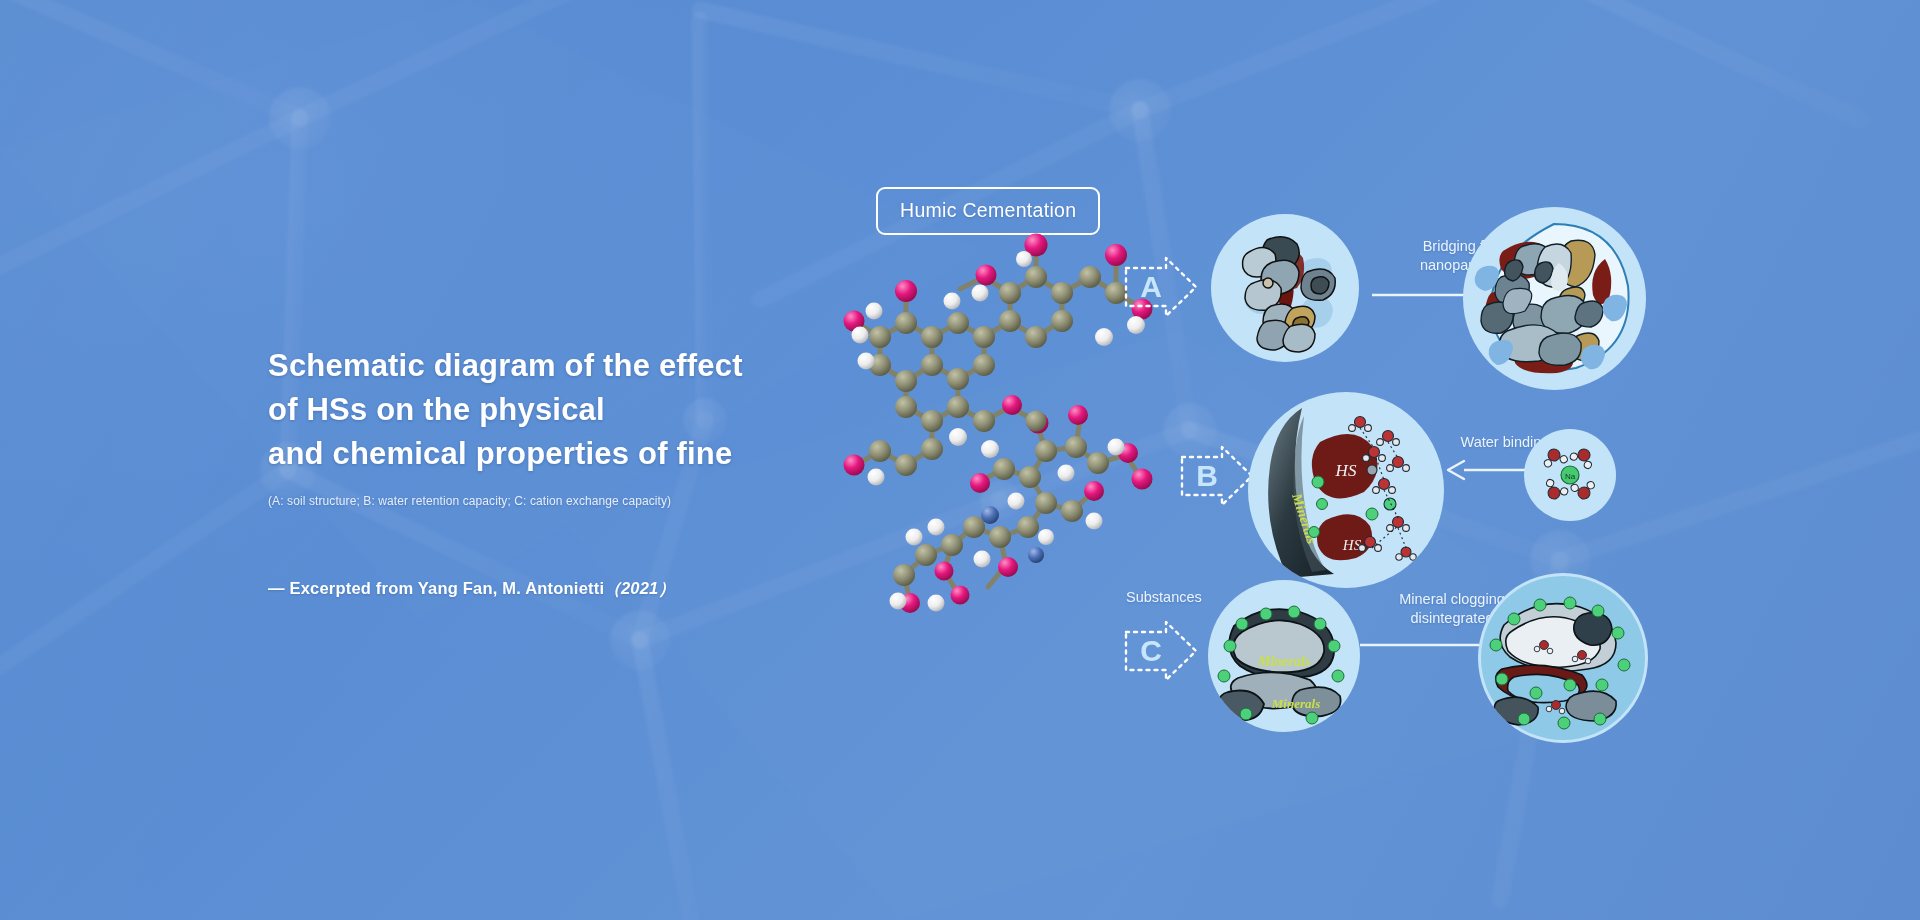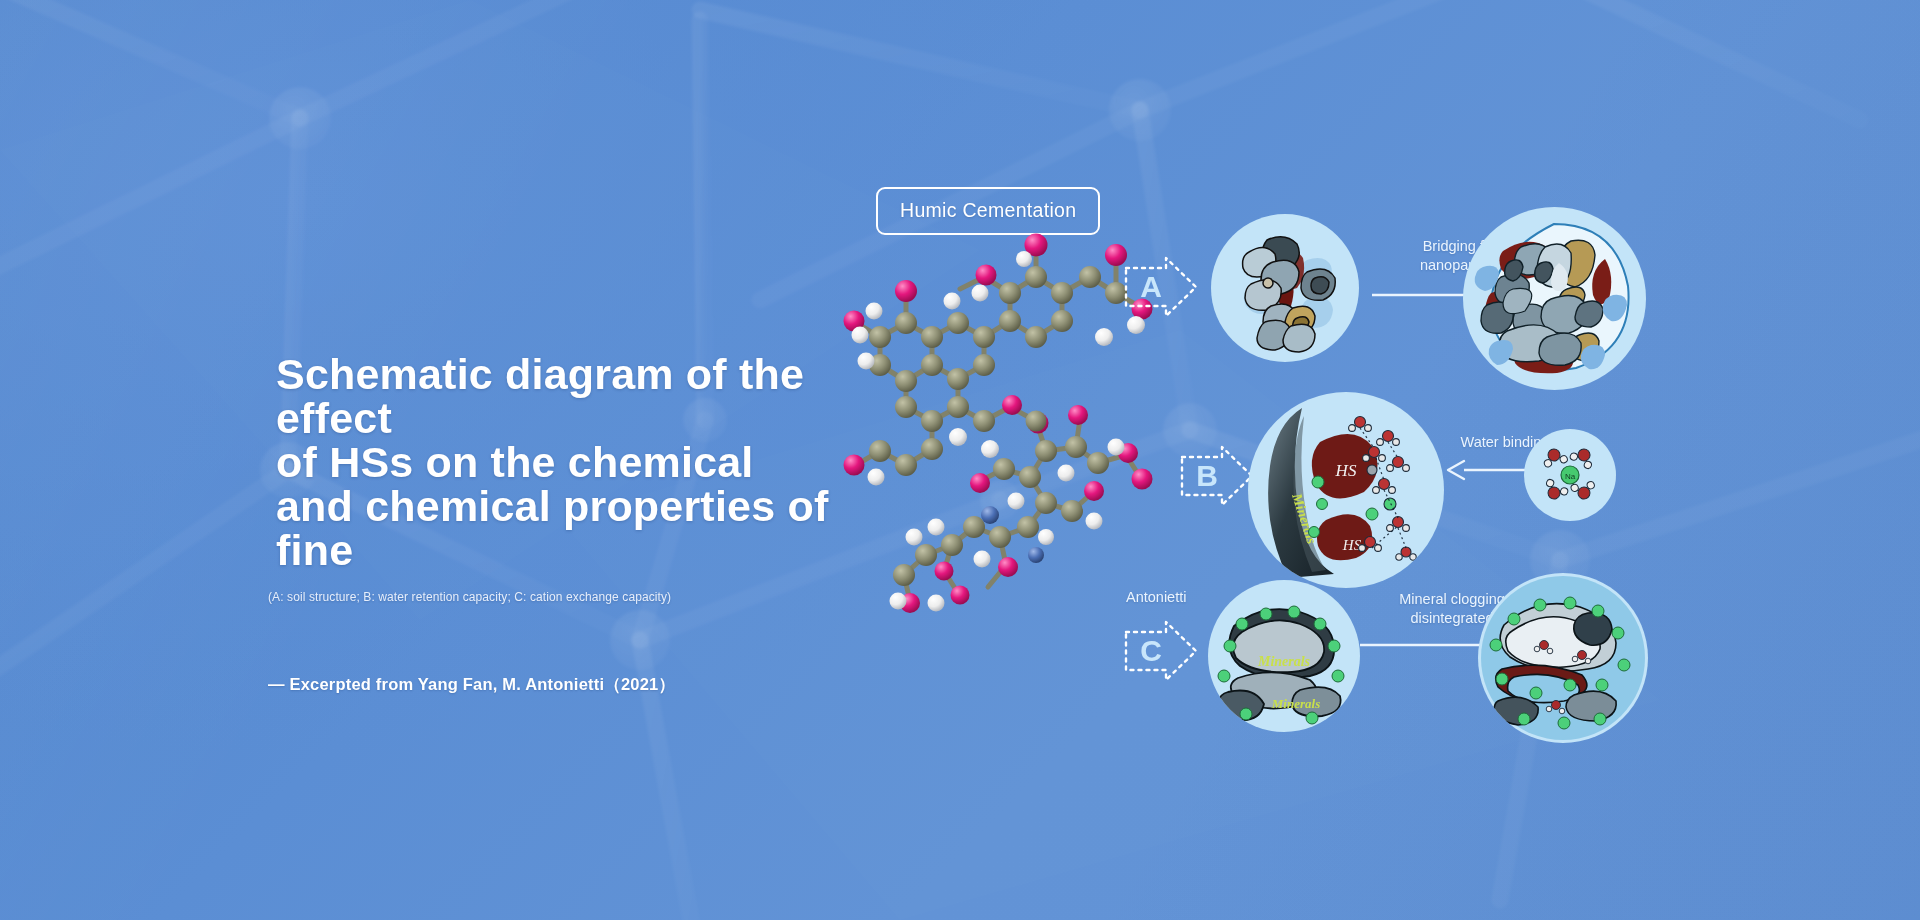"Schematic diagram of the effect" .headline { font-size: 43px -> 31px; margin: 8px -> 0 }
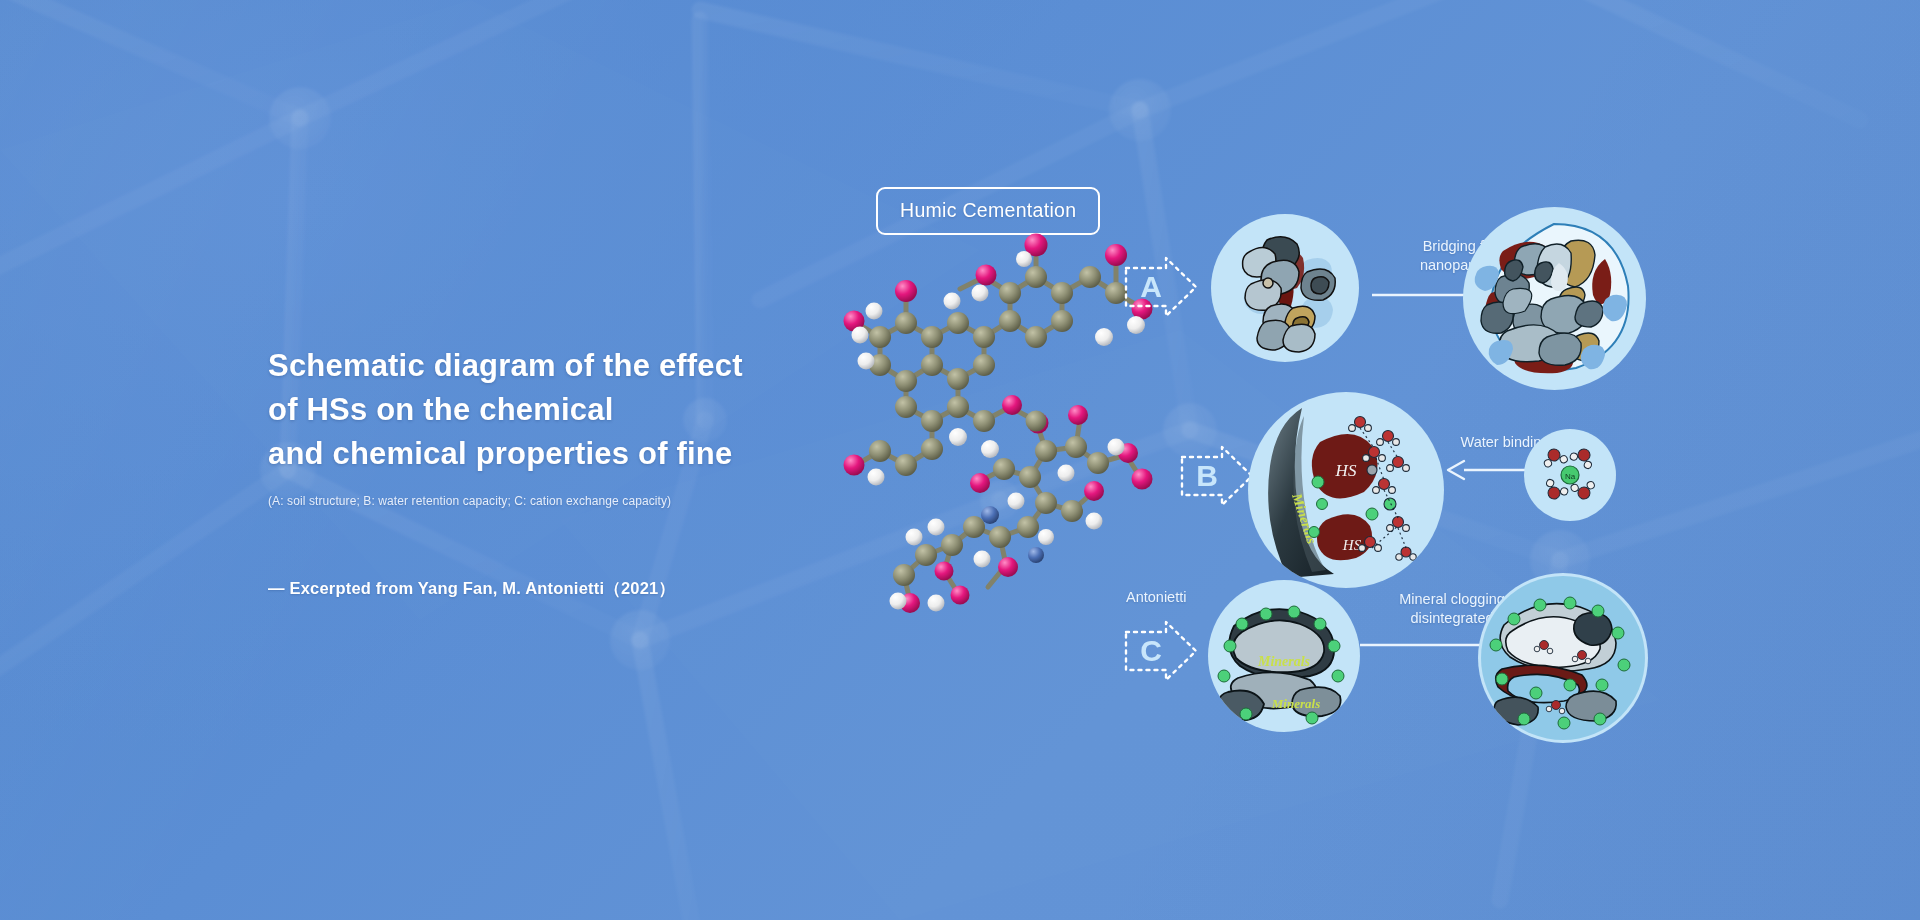"of HSs on the chemical" span { text: chemical -> physical }
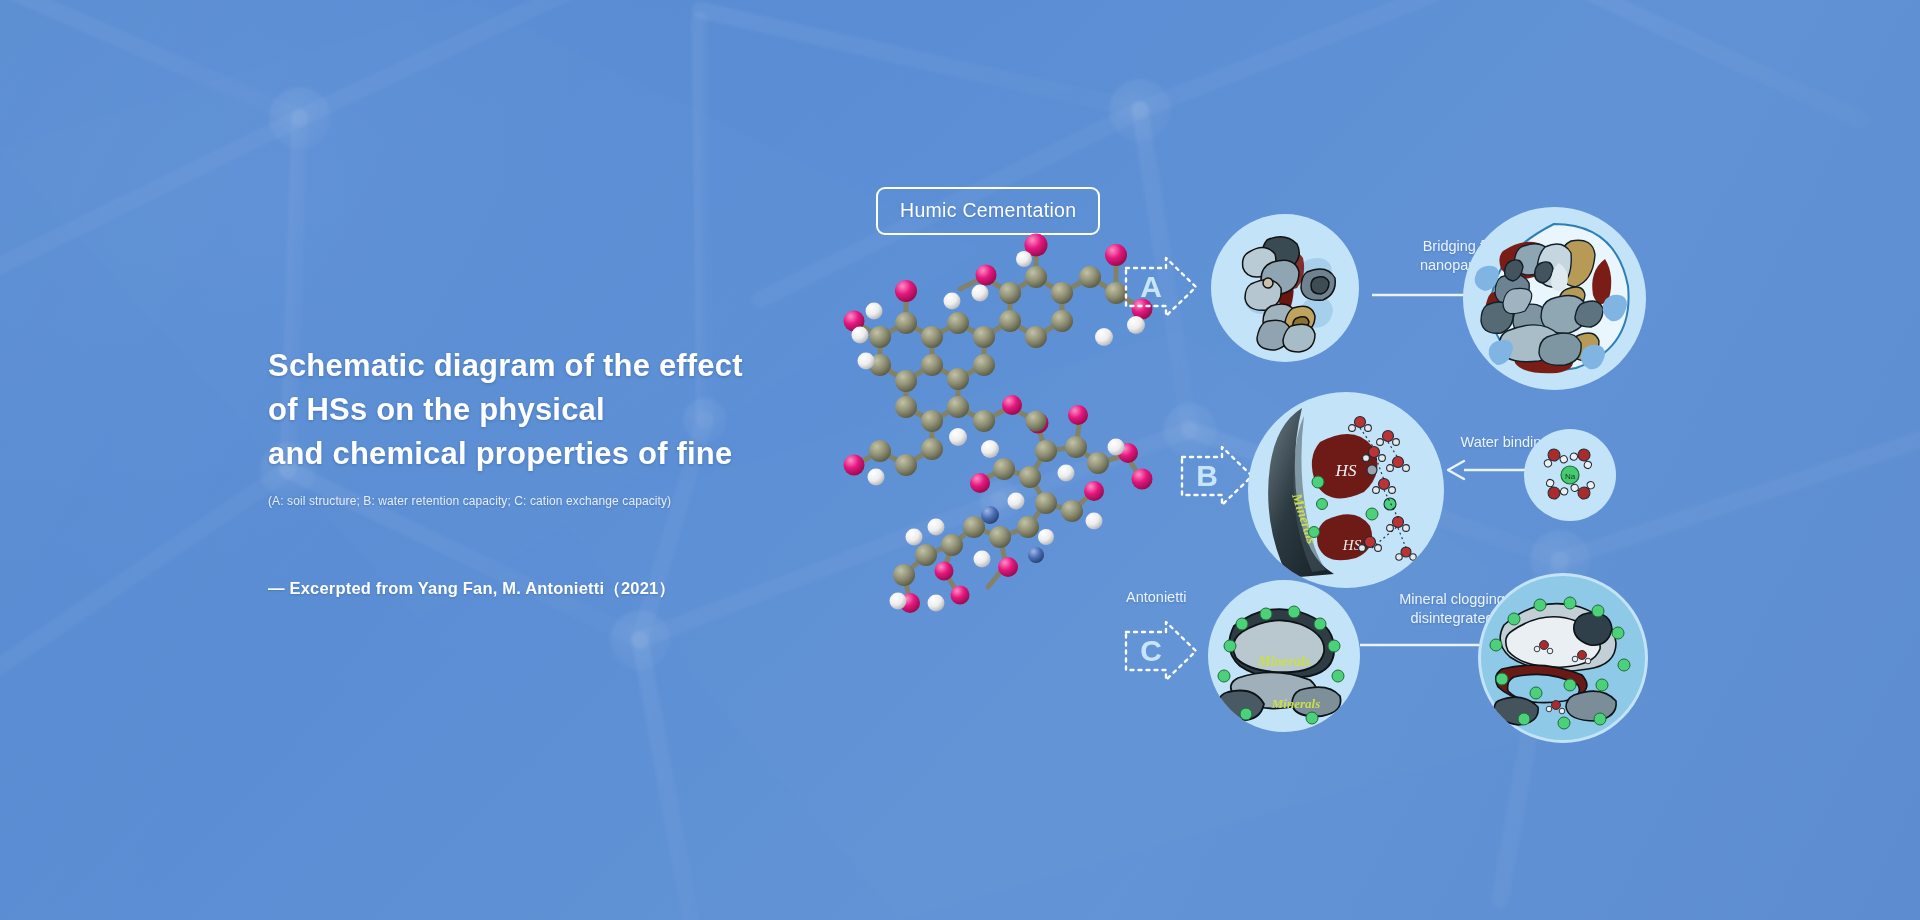"（2021）" .credit .yr { font-style: none -> italic }
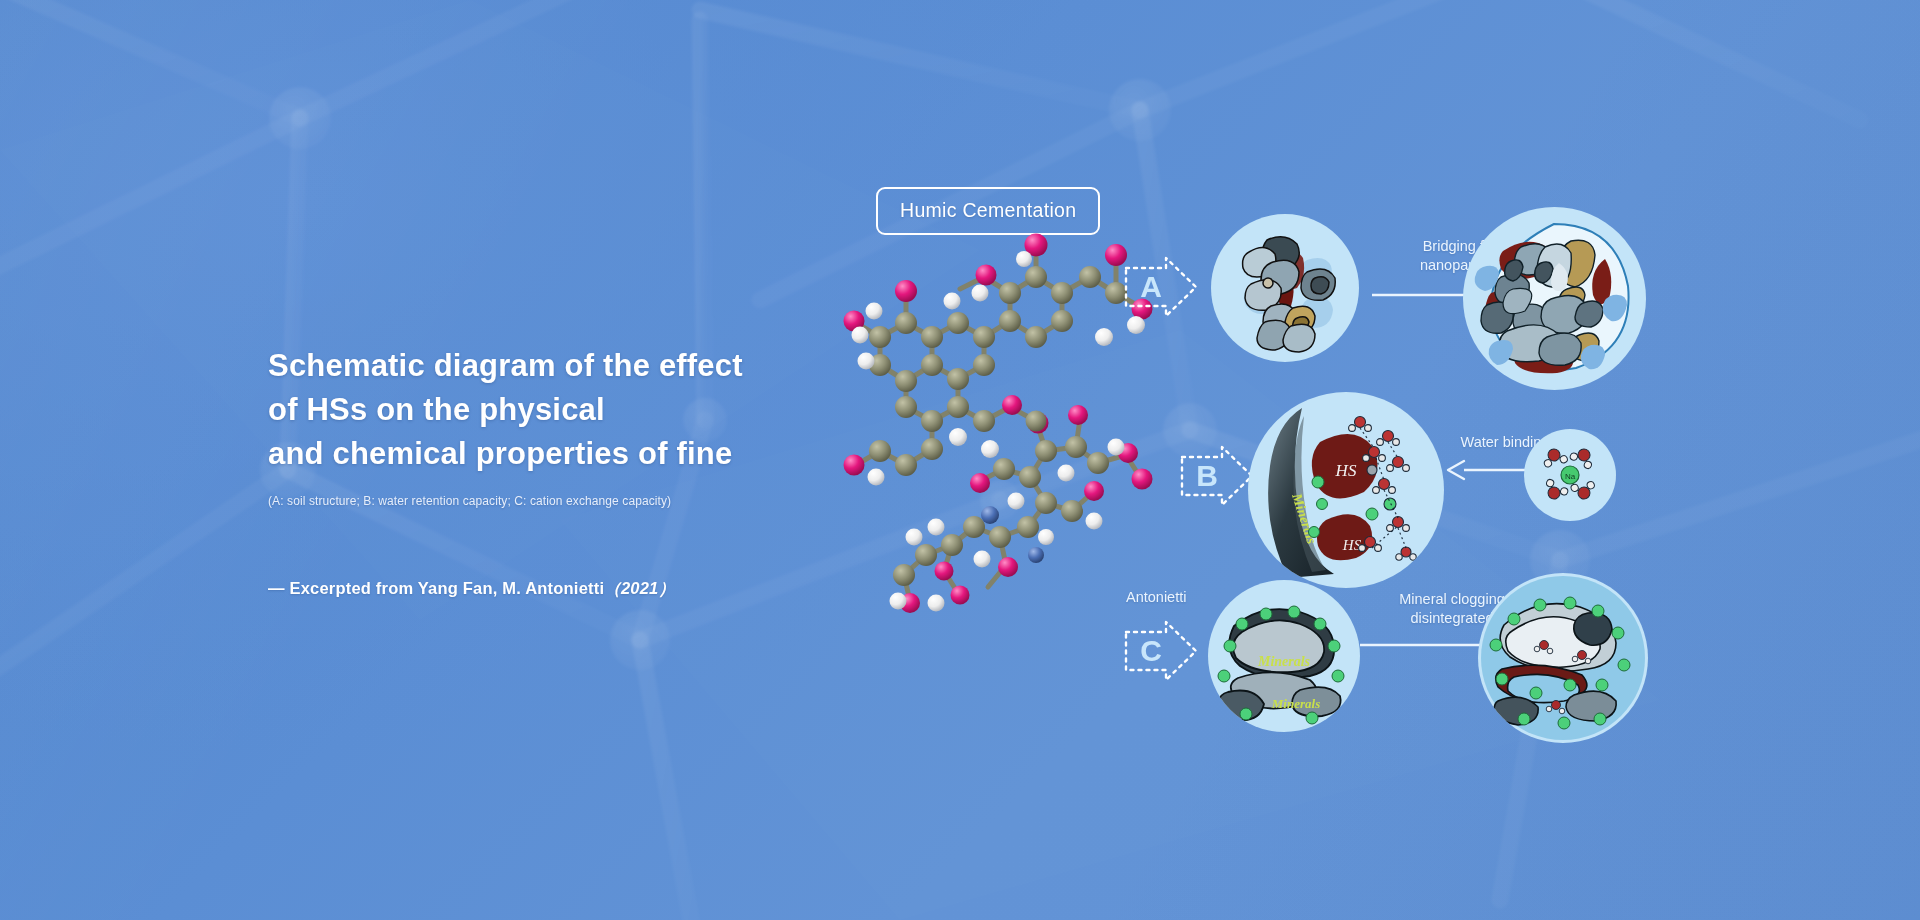"Antonietti" div.caption { text: Antonietti -> Substances }
